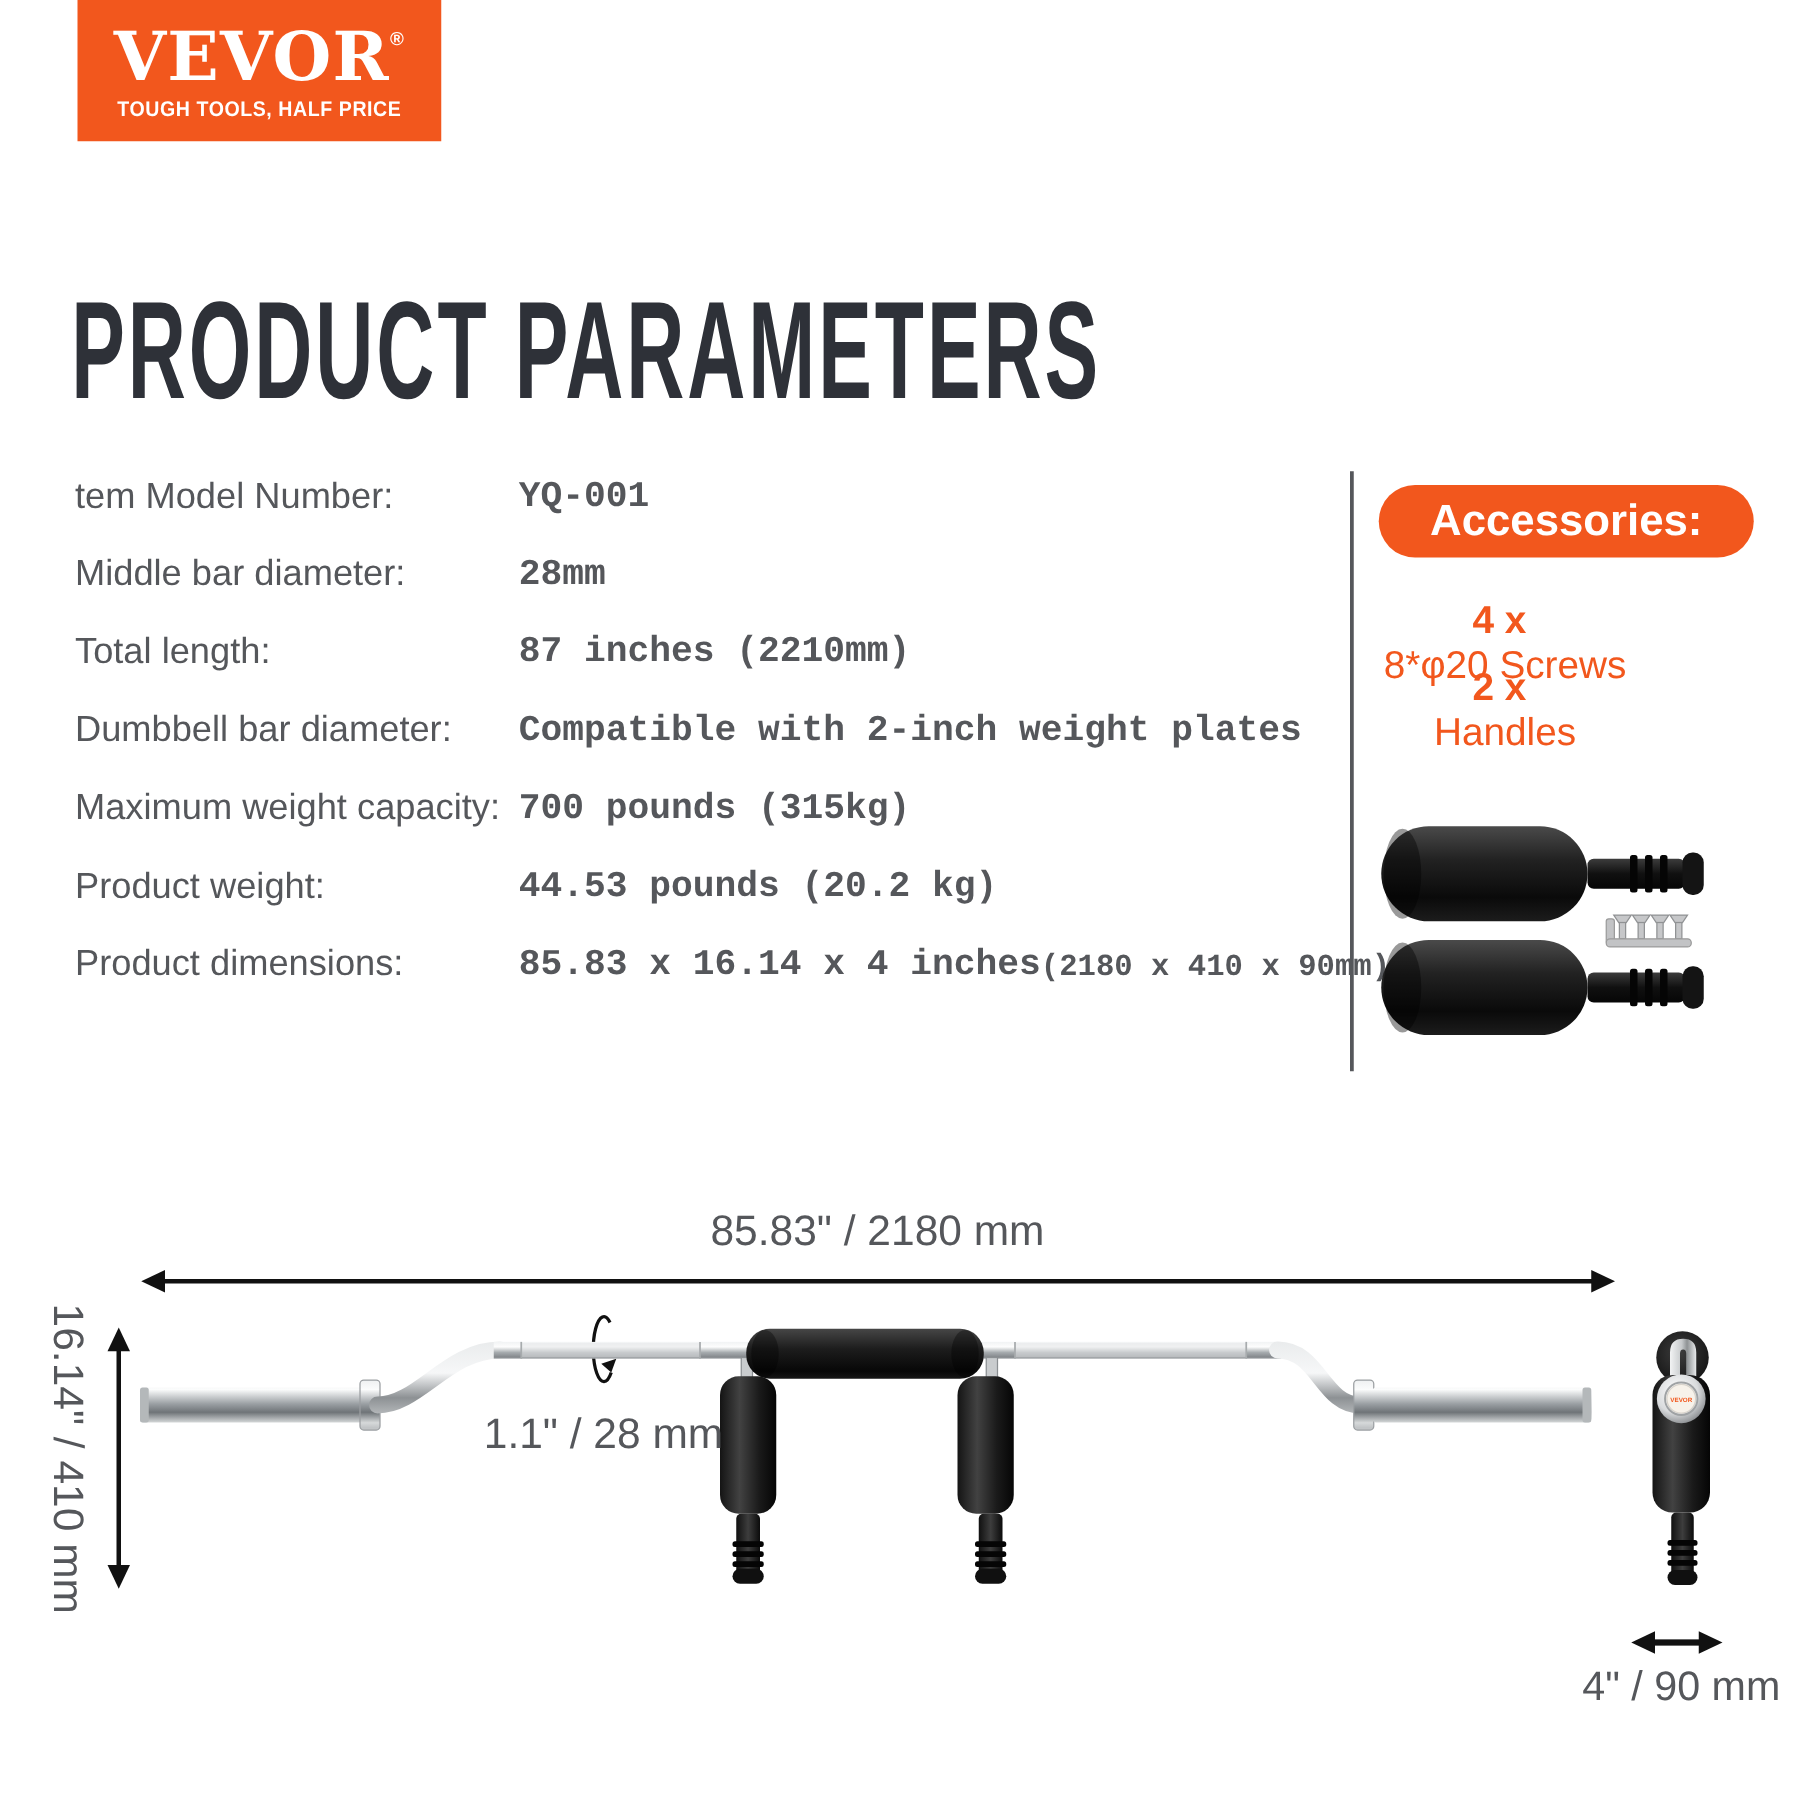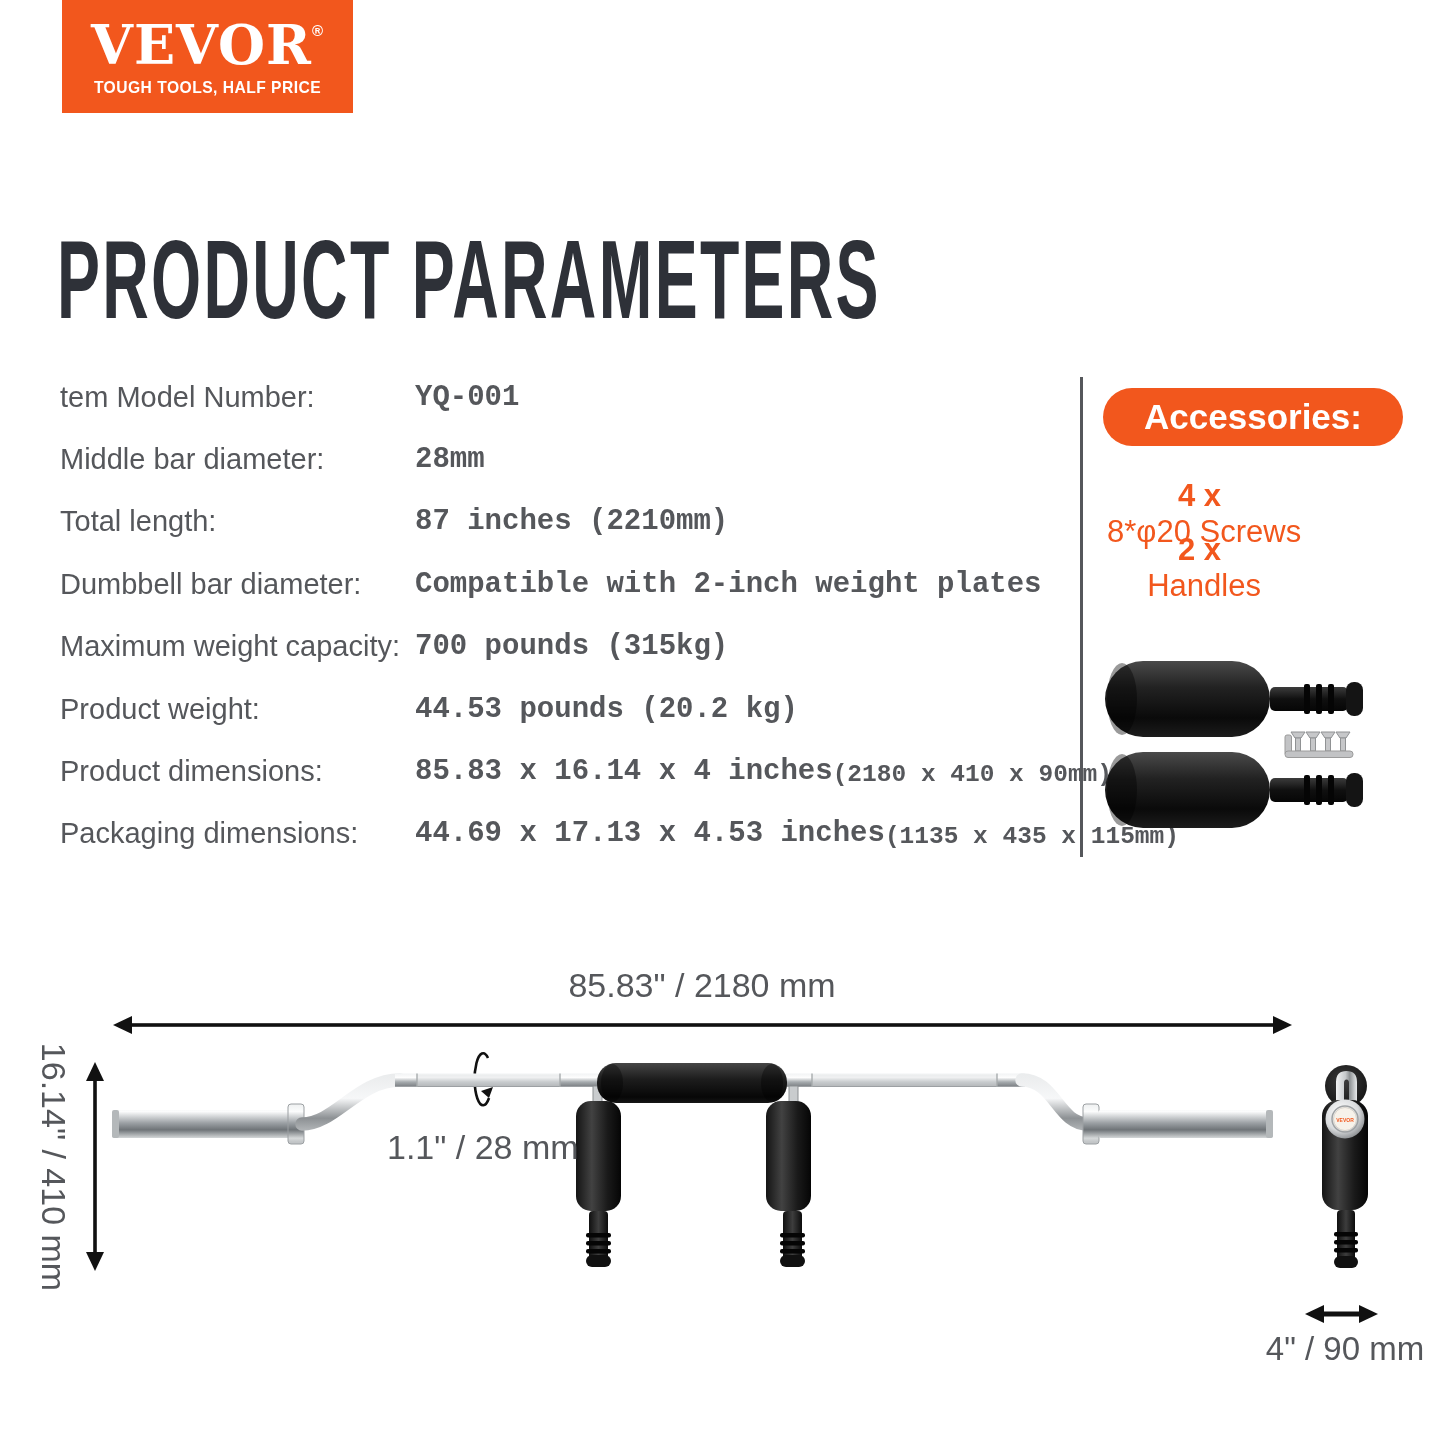"Packaging dimensions:" div.spec-row { html: <div> <div>Packaging dimensions:</div> <div> <span>44.69 x 17.13 x 4.53 inches</span> <span>(1135 x 435 x 115mm)</span> </div> </div> -> none }
